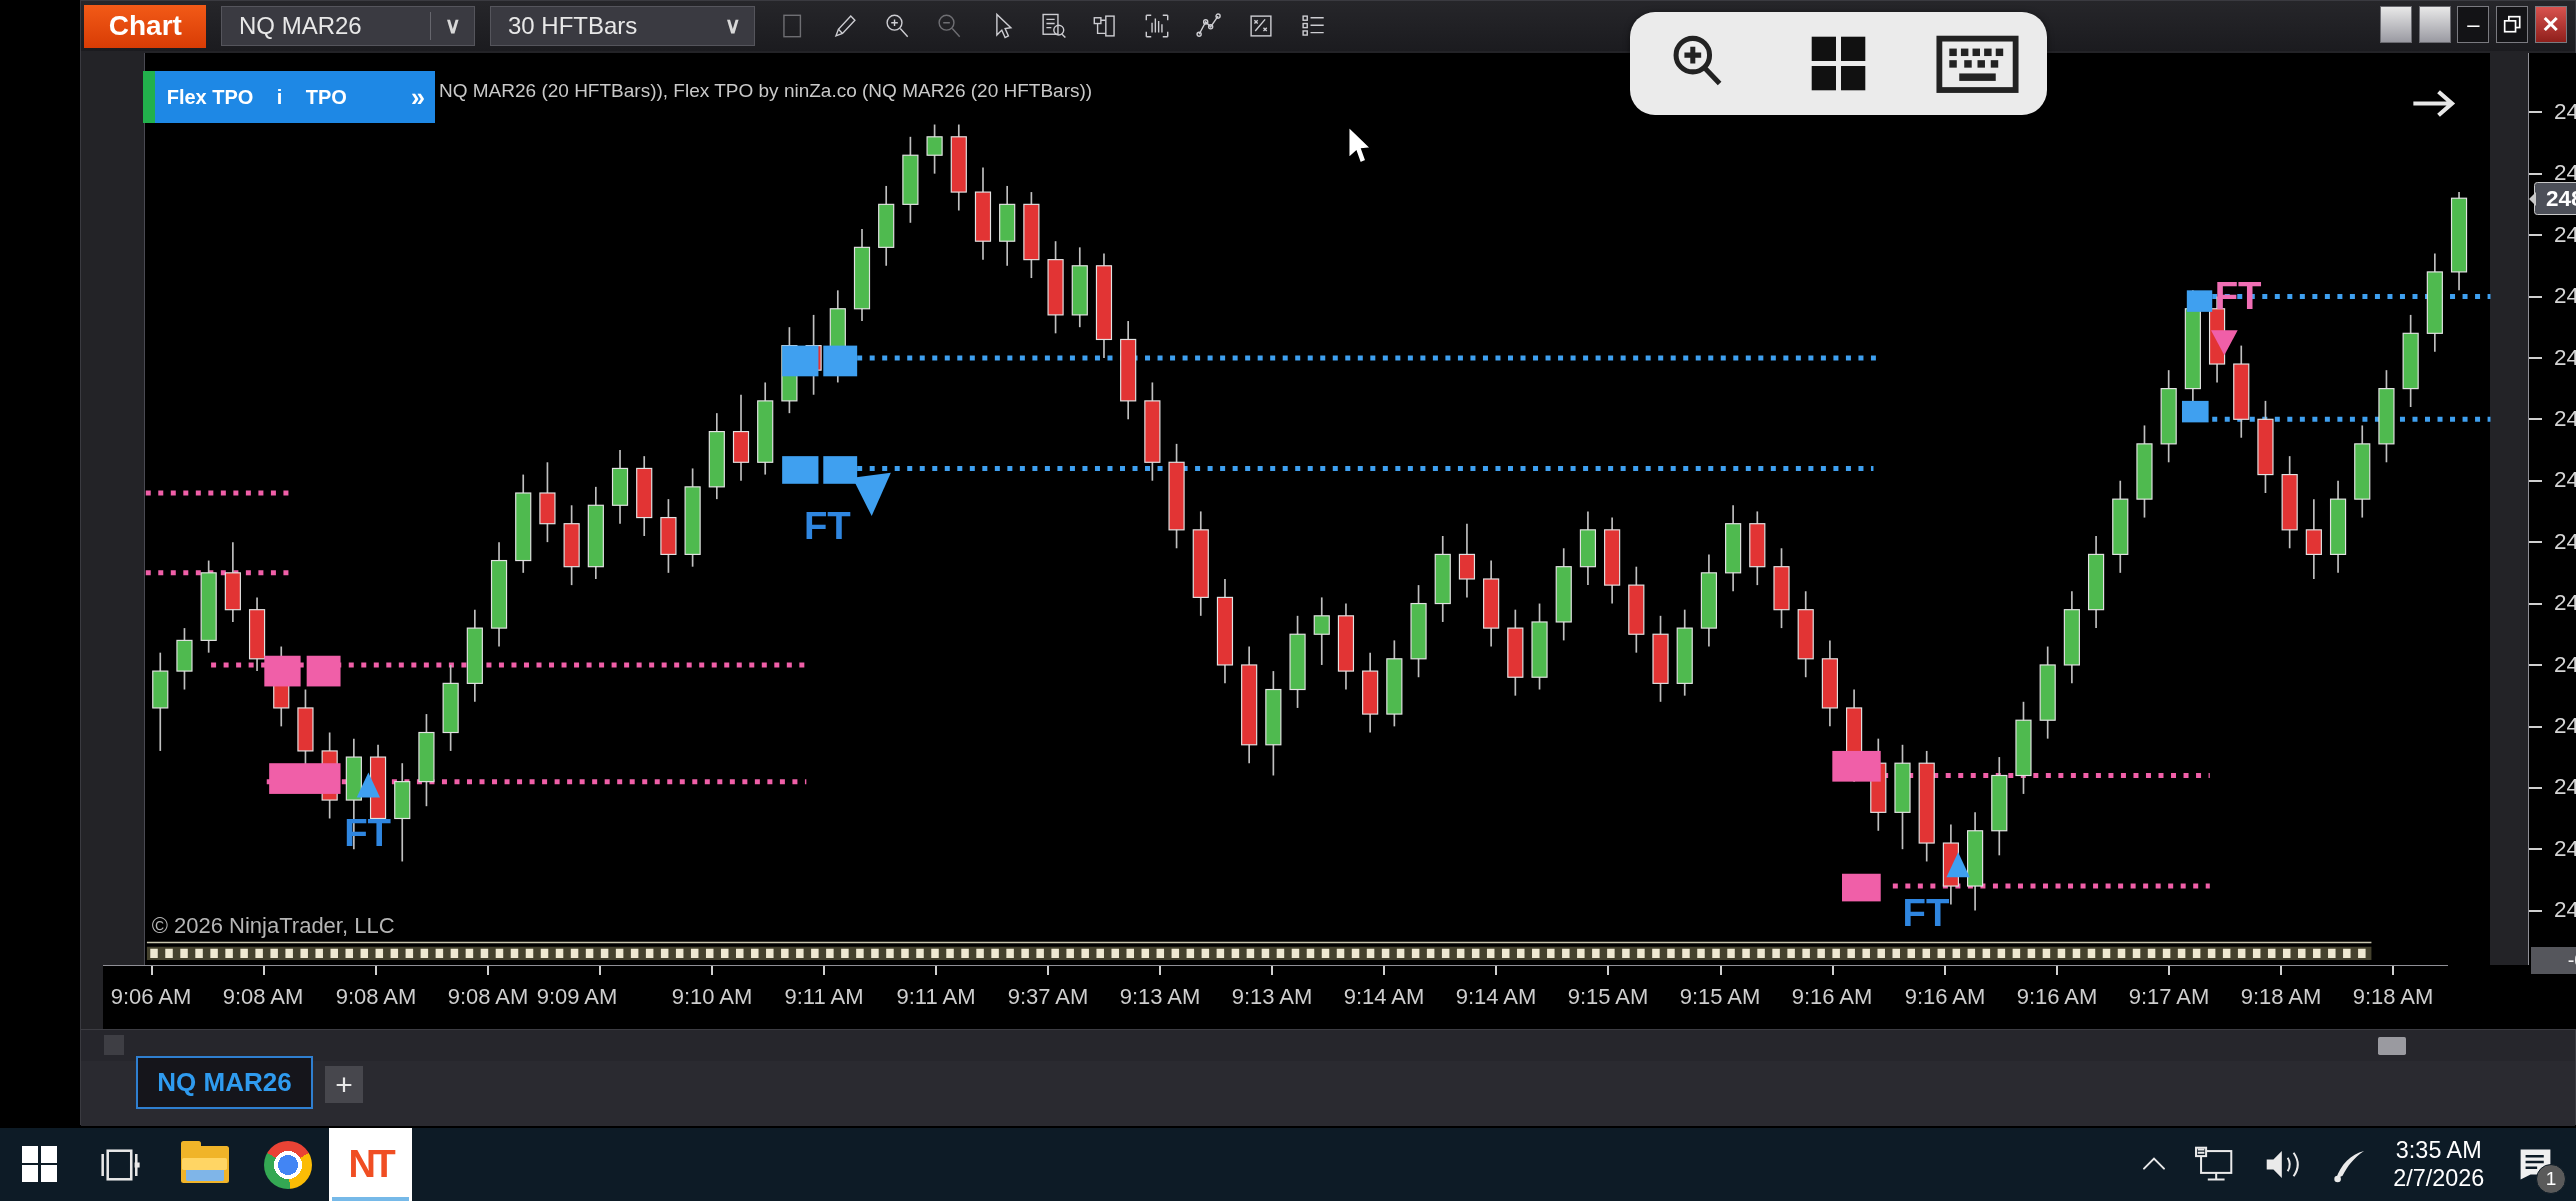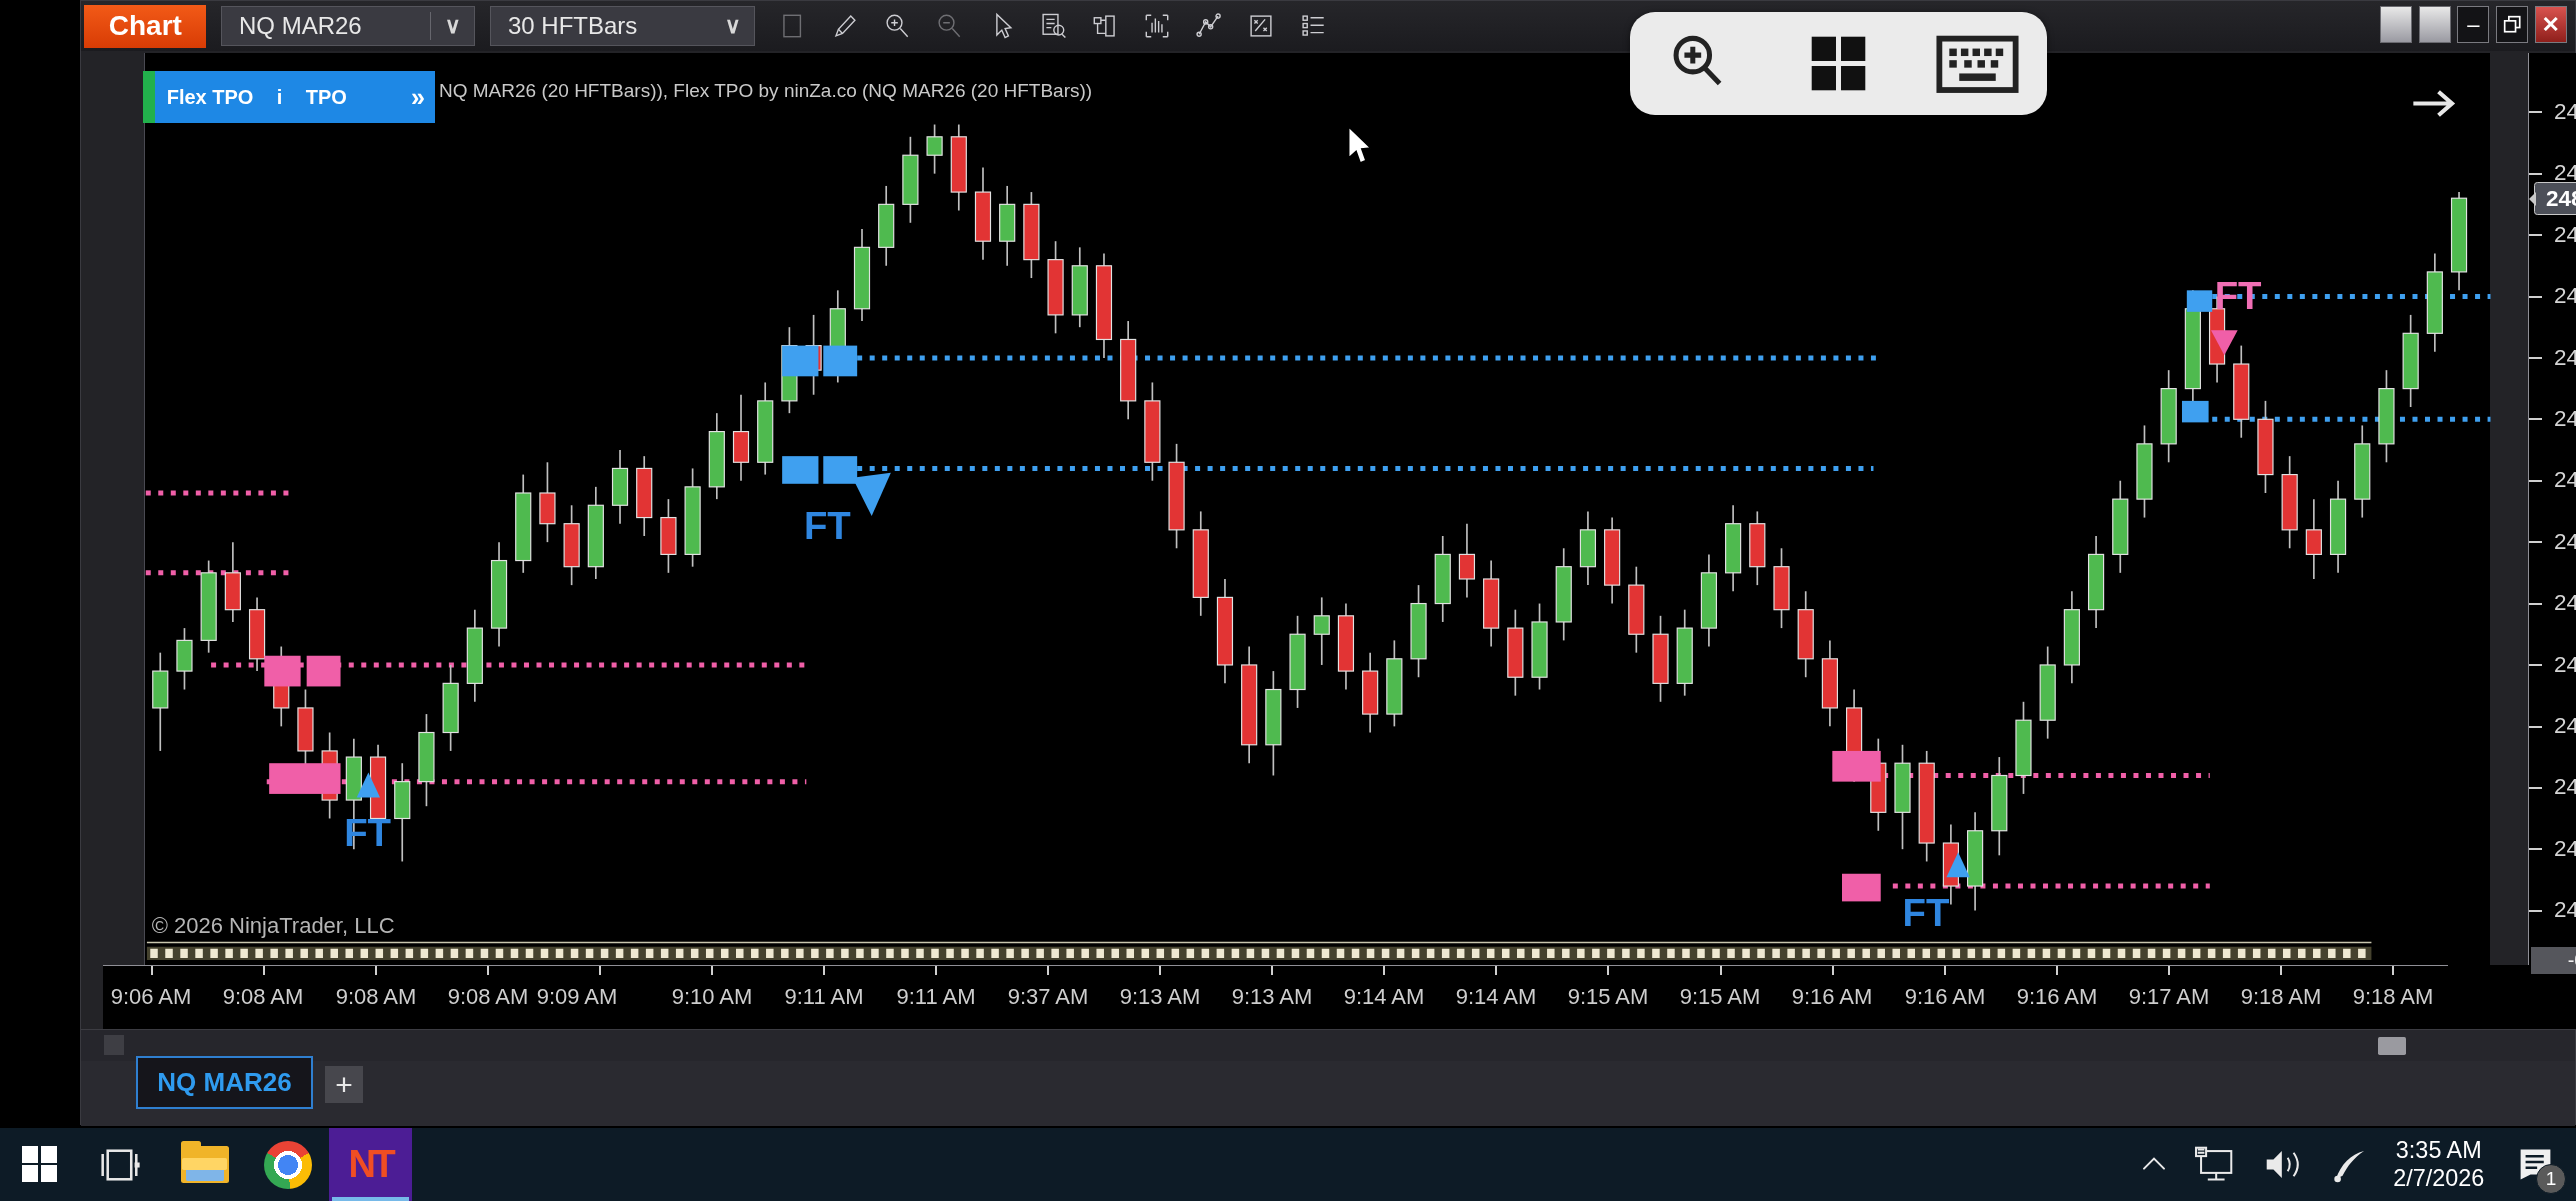"NT" .tk-icon.active { background: #4c1d95 -> #ffffff }
